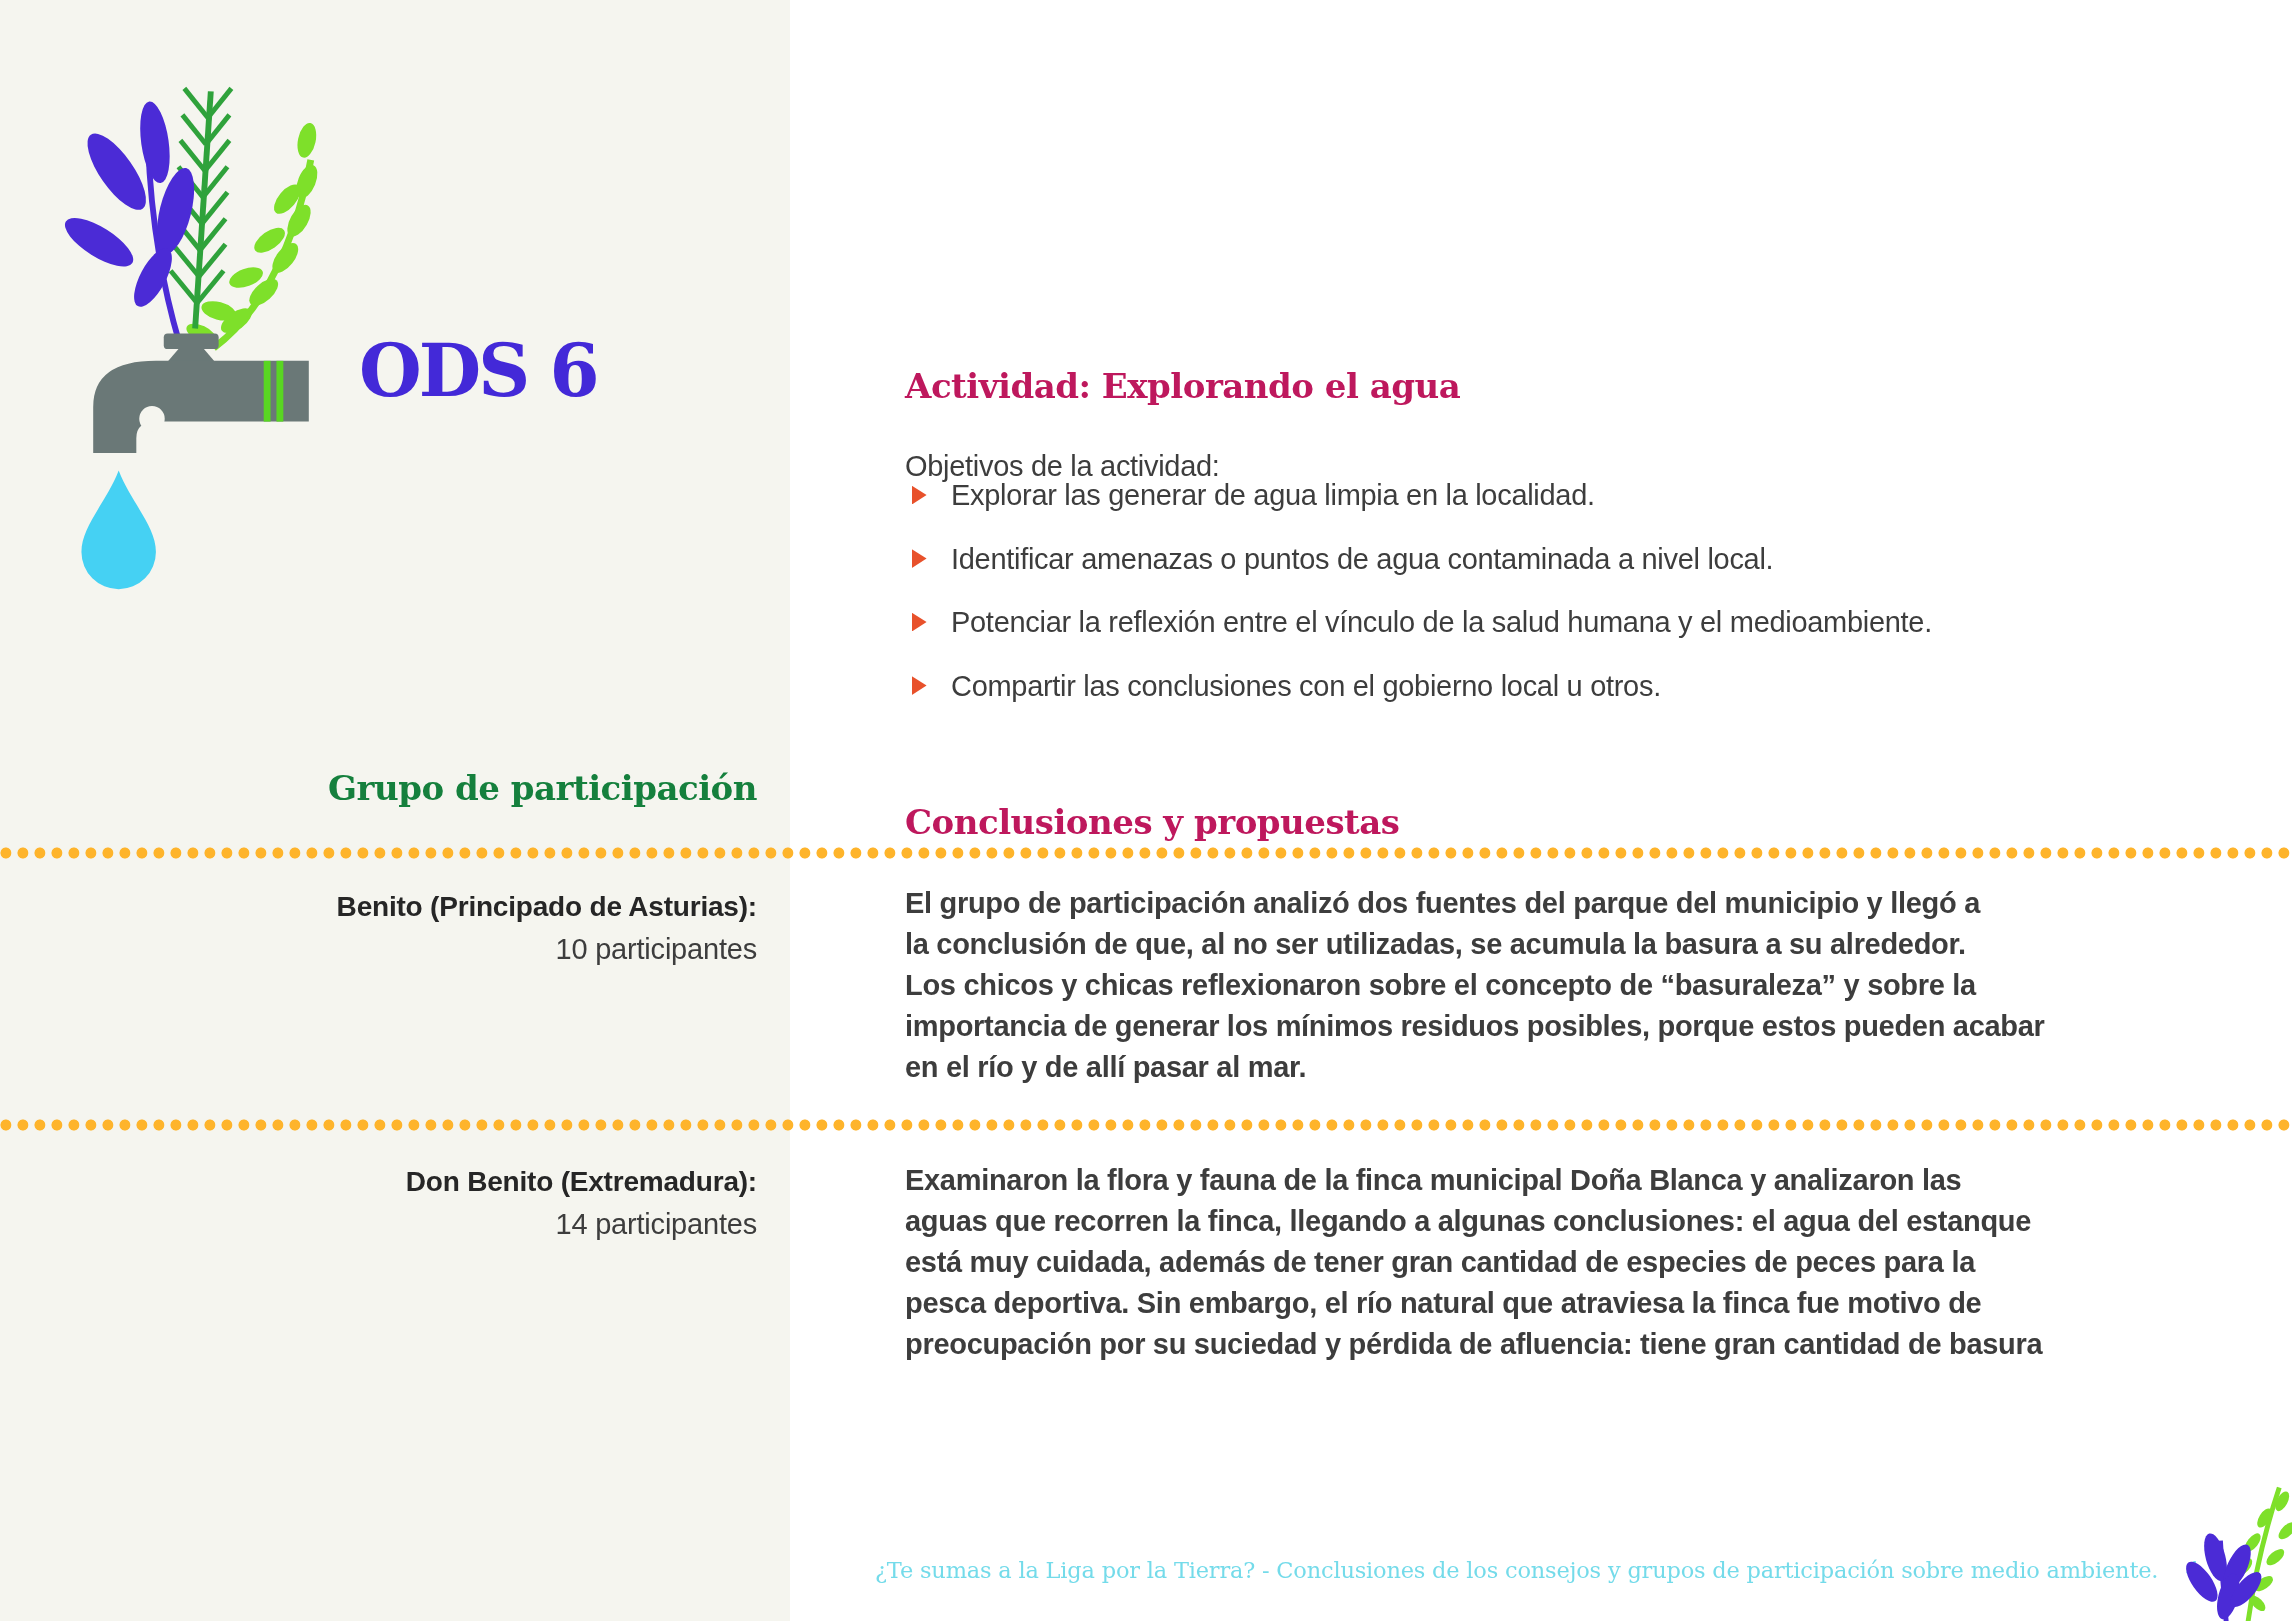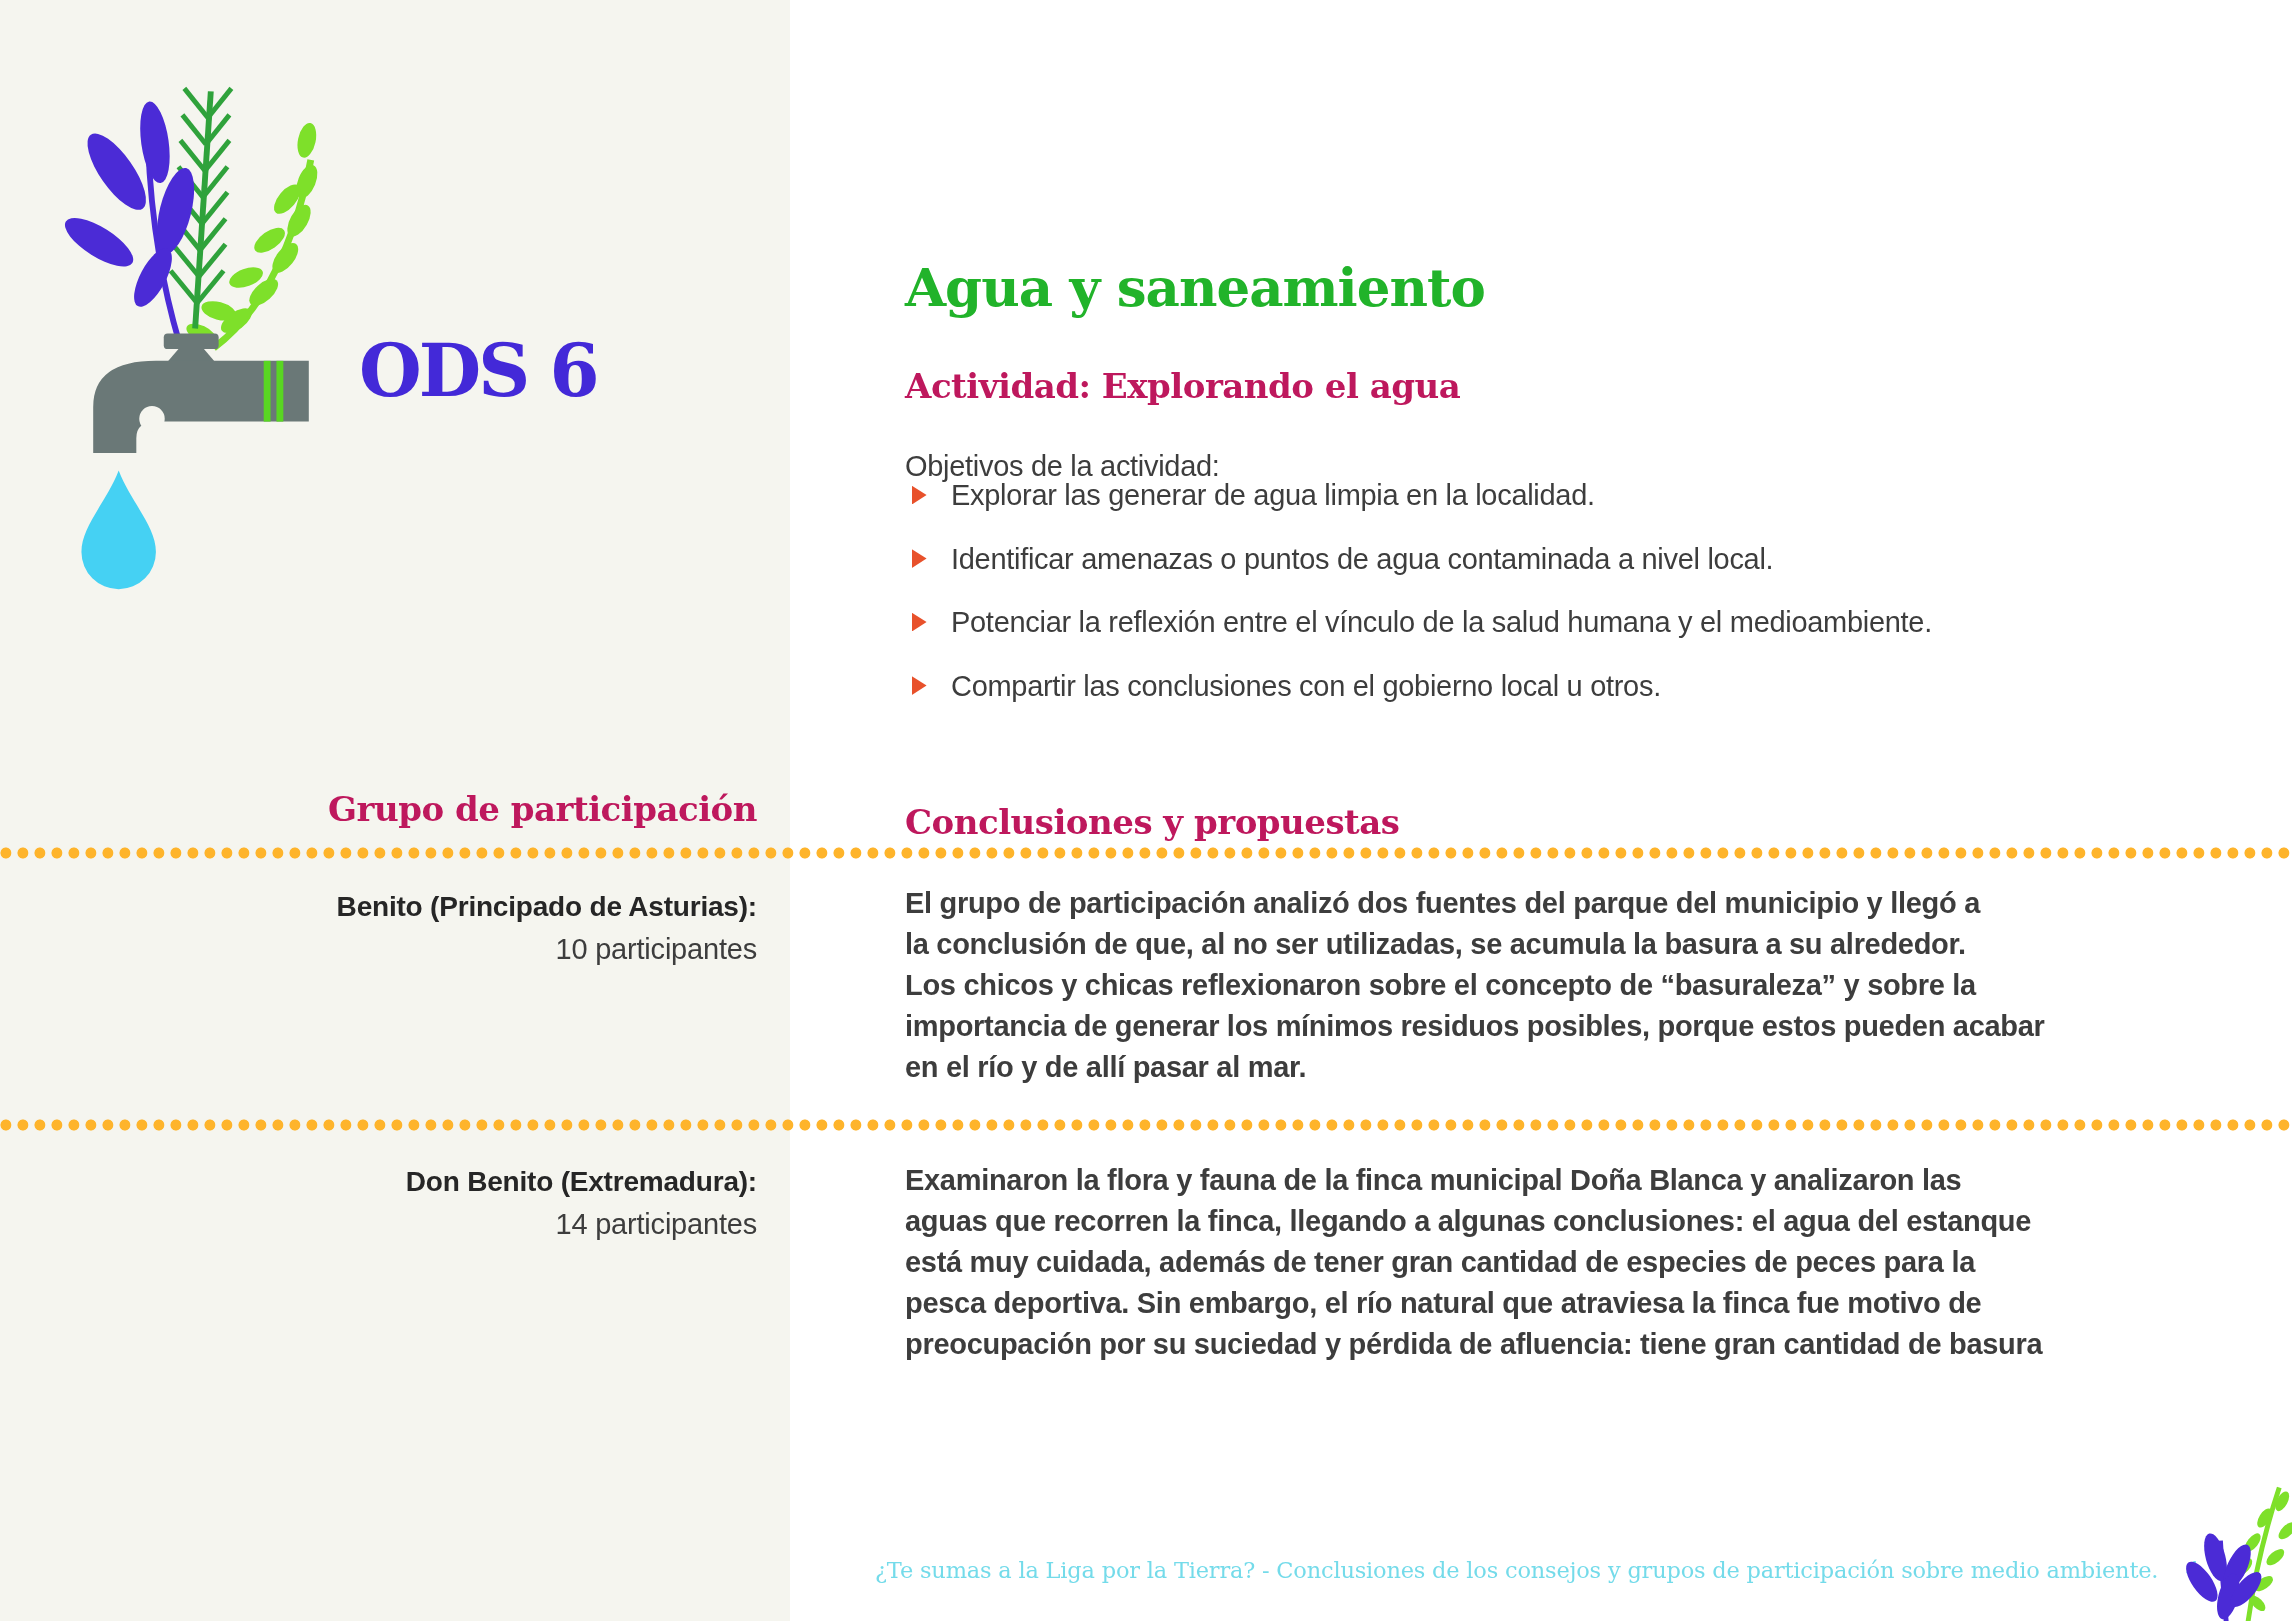"Agua y saneamiento" h1.h-title { html: <h1>Agua y saneamiento</h1> -> none }
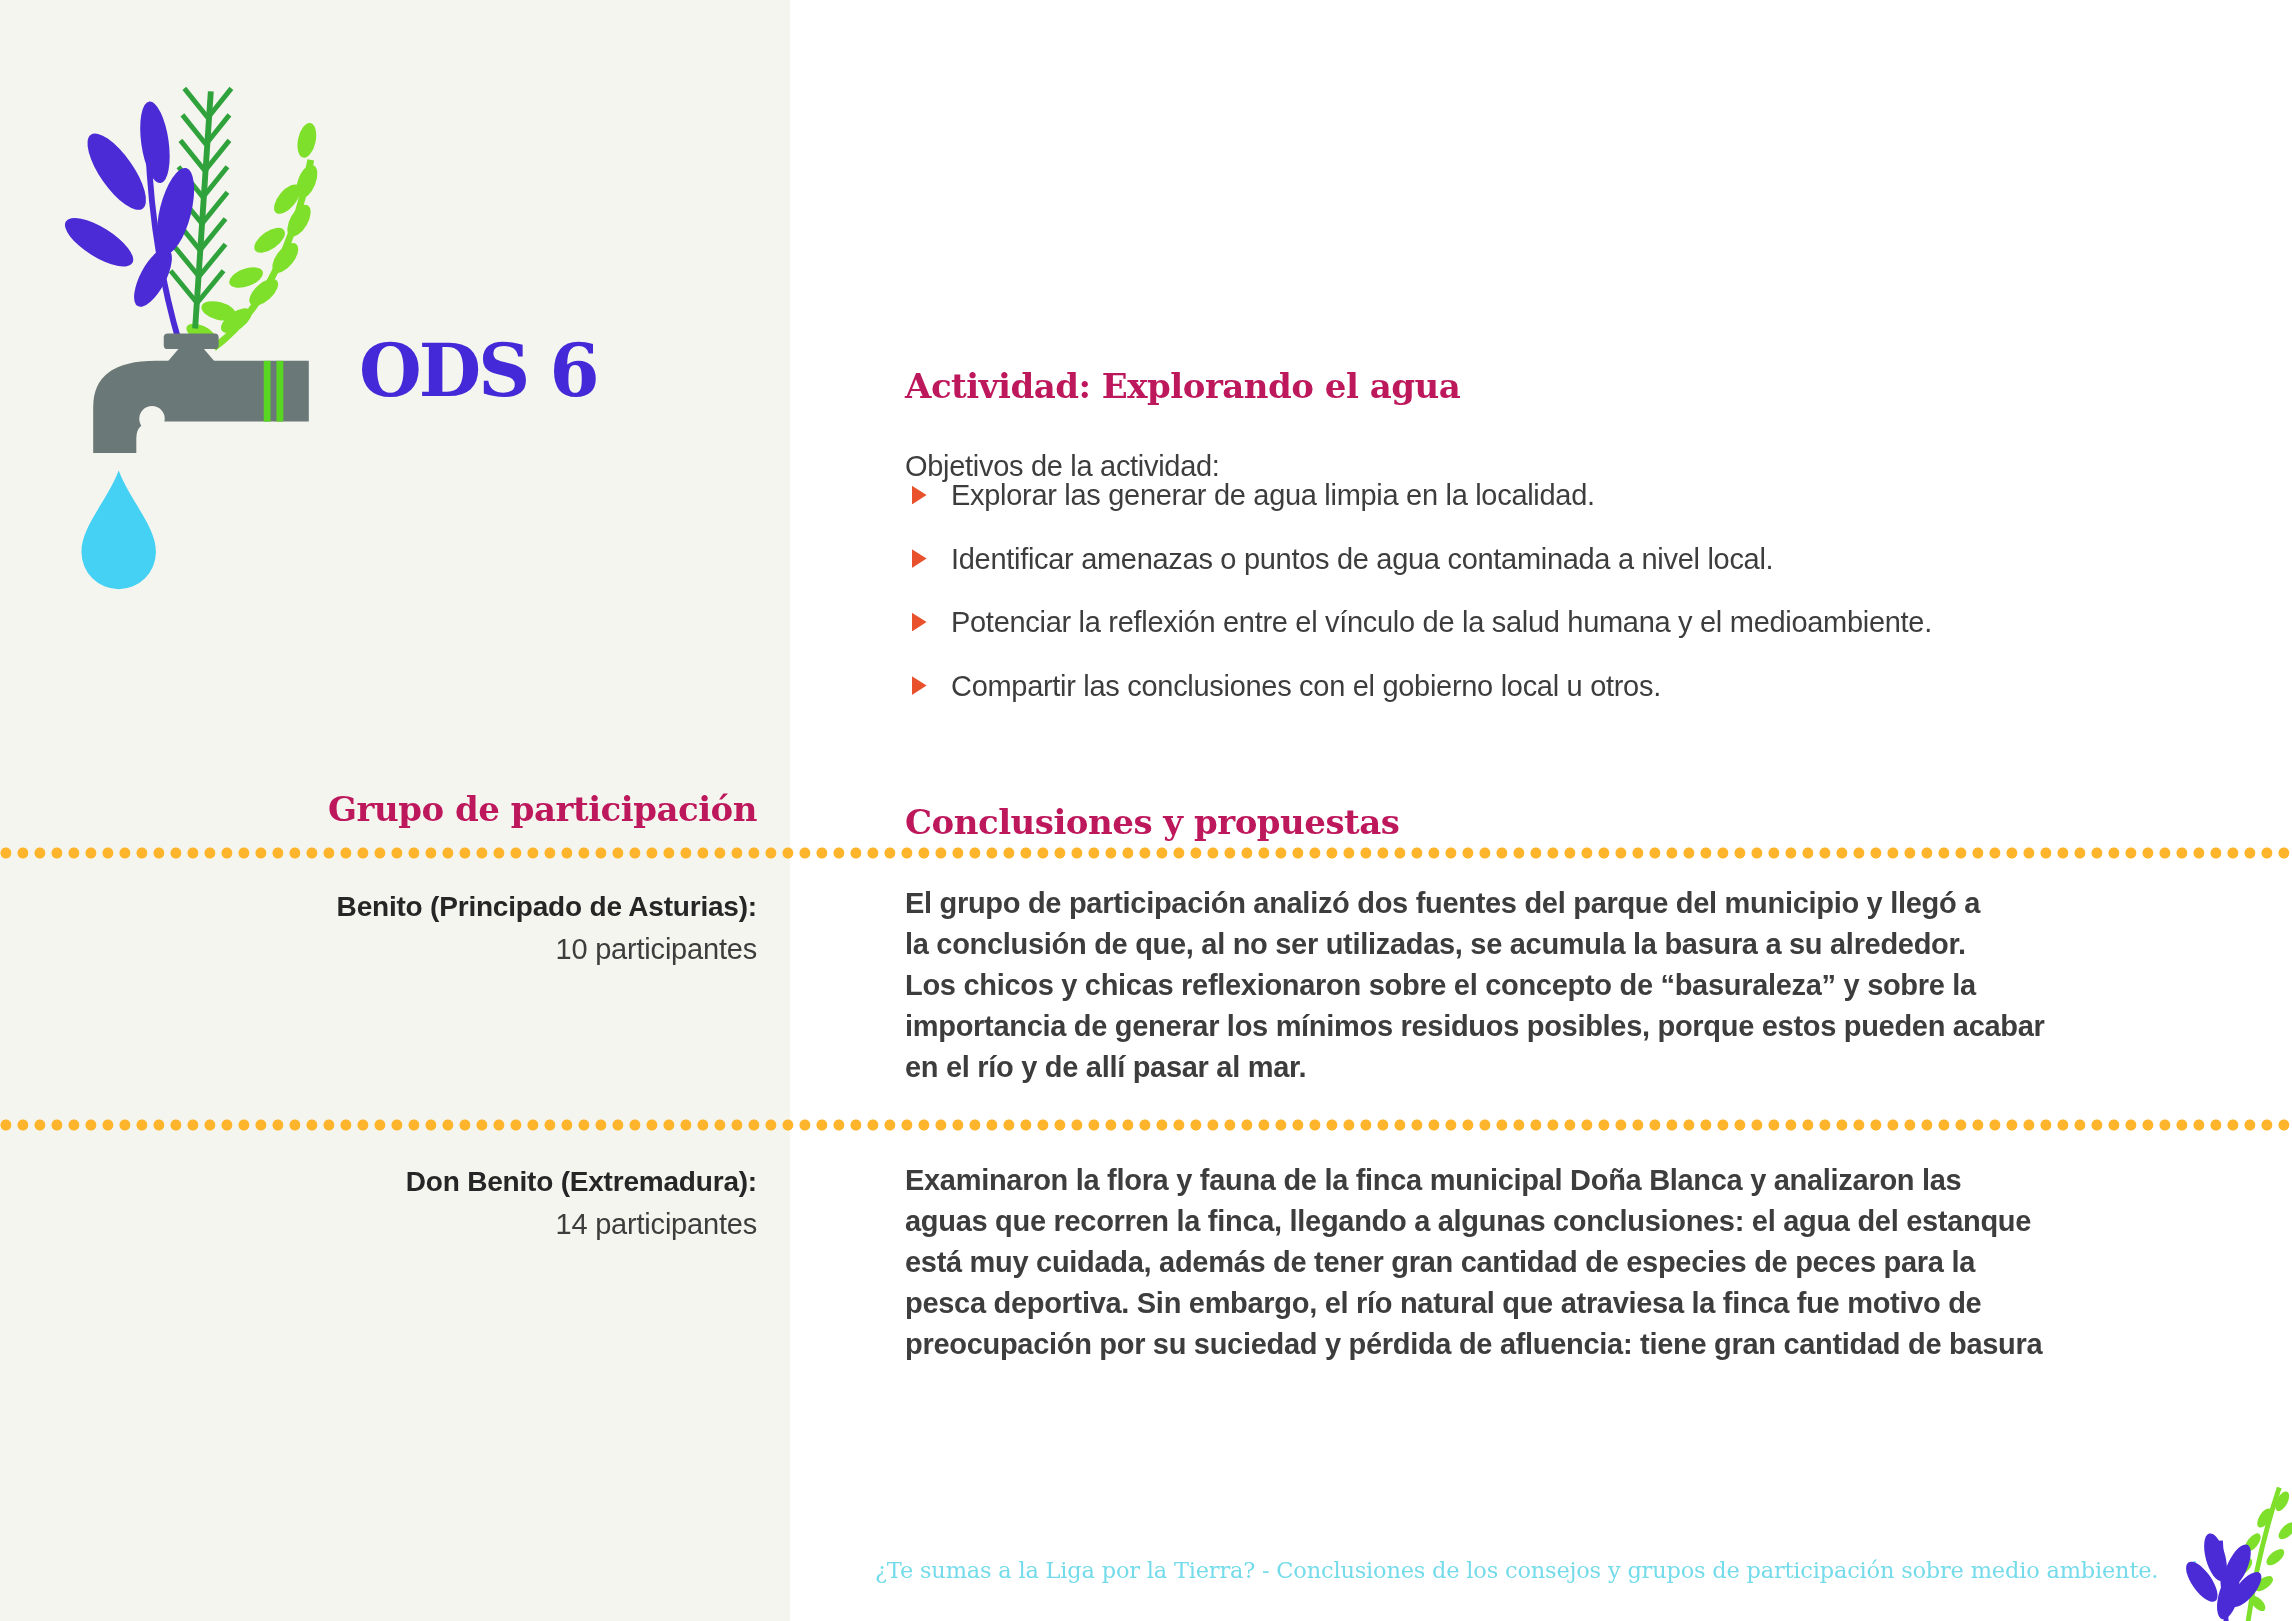"Grupo de participación" .h-orange { color: #be185d -> #15803d; top: 792px -> 771px }
